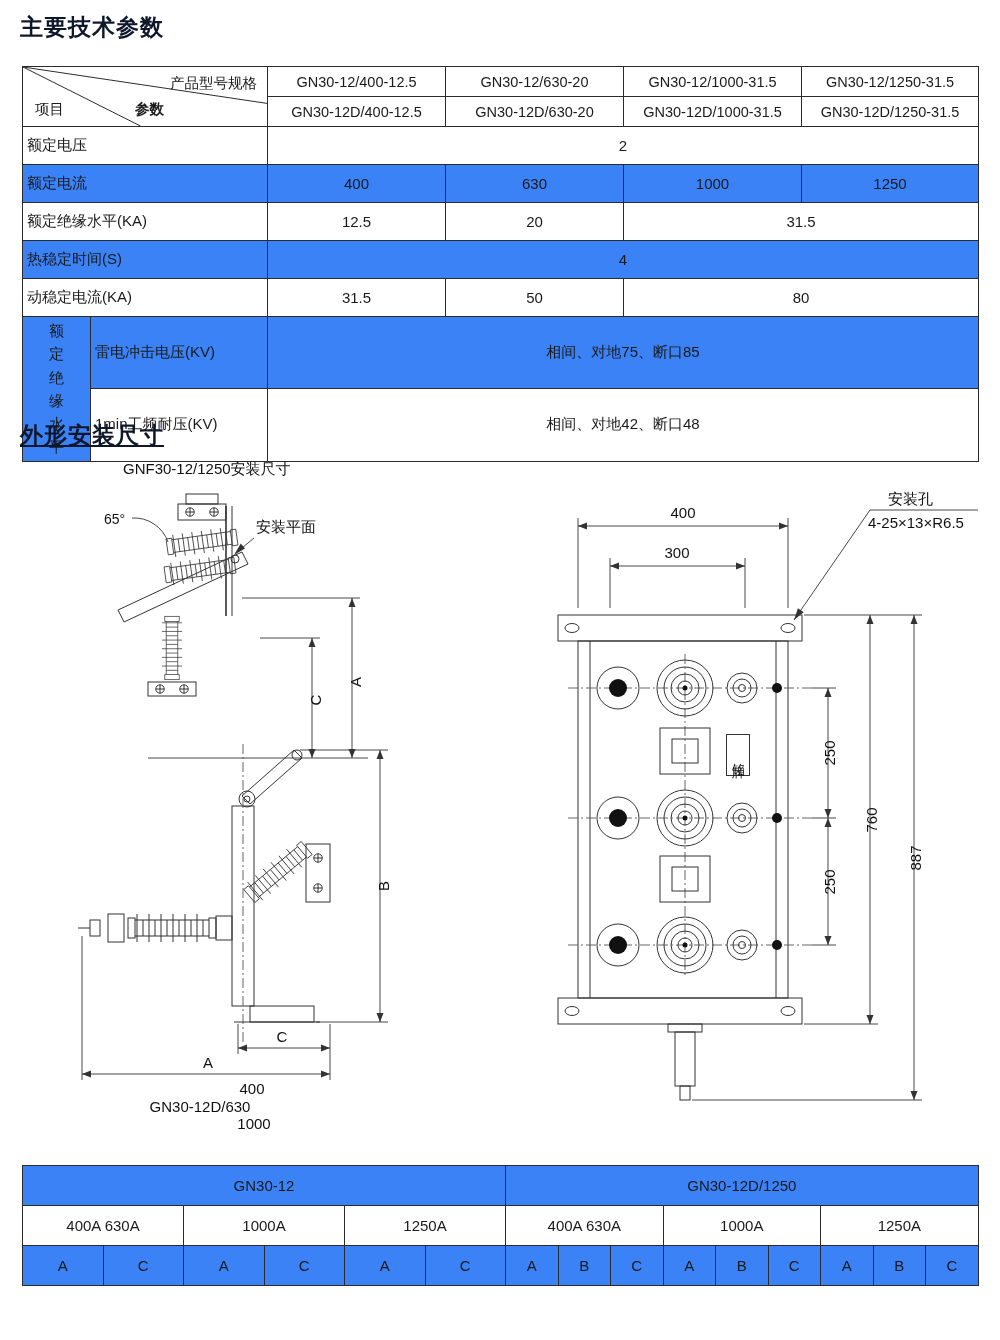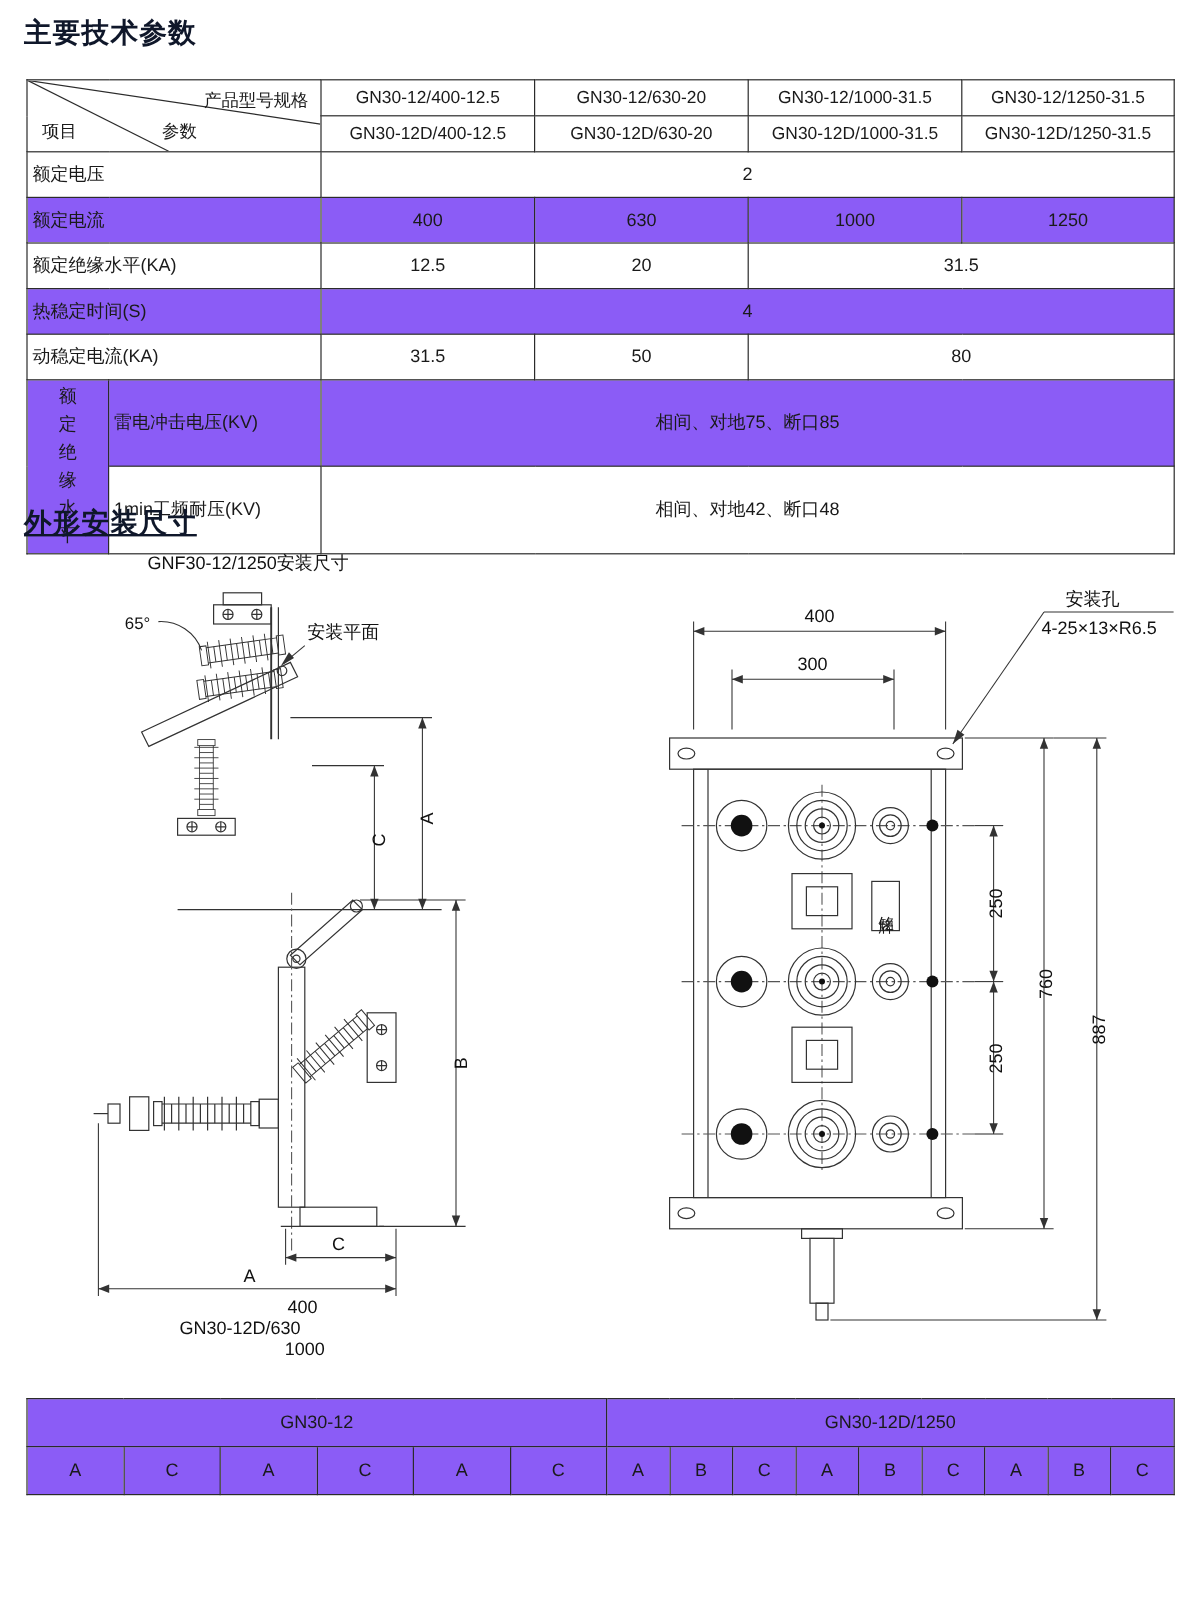"参数" .diag .bm-lab { font-weight: none -> bold }
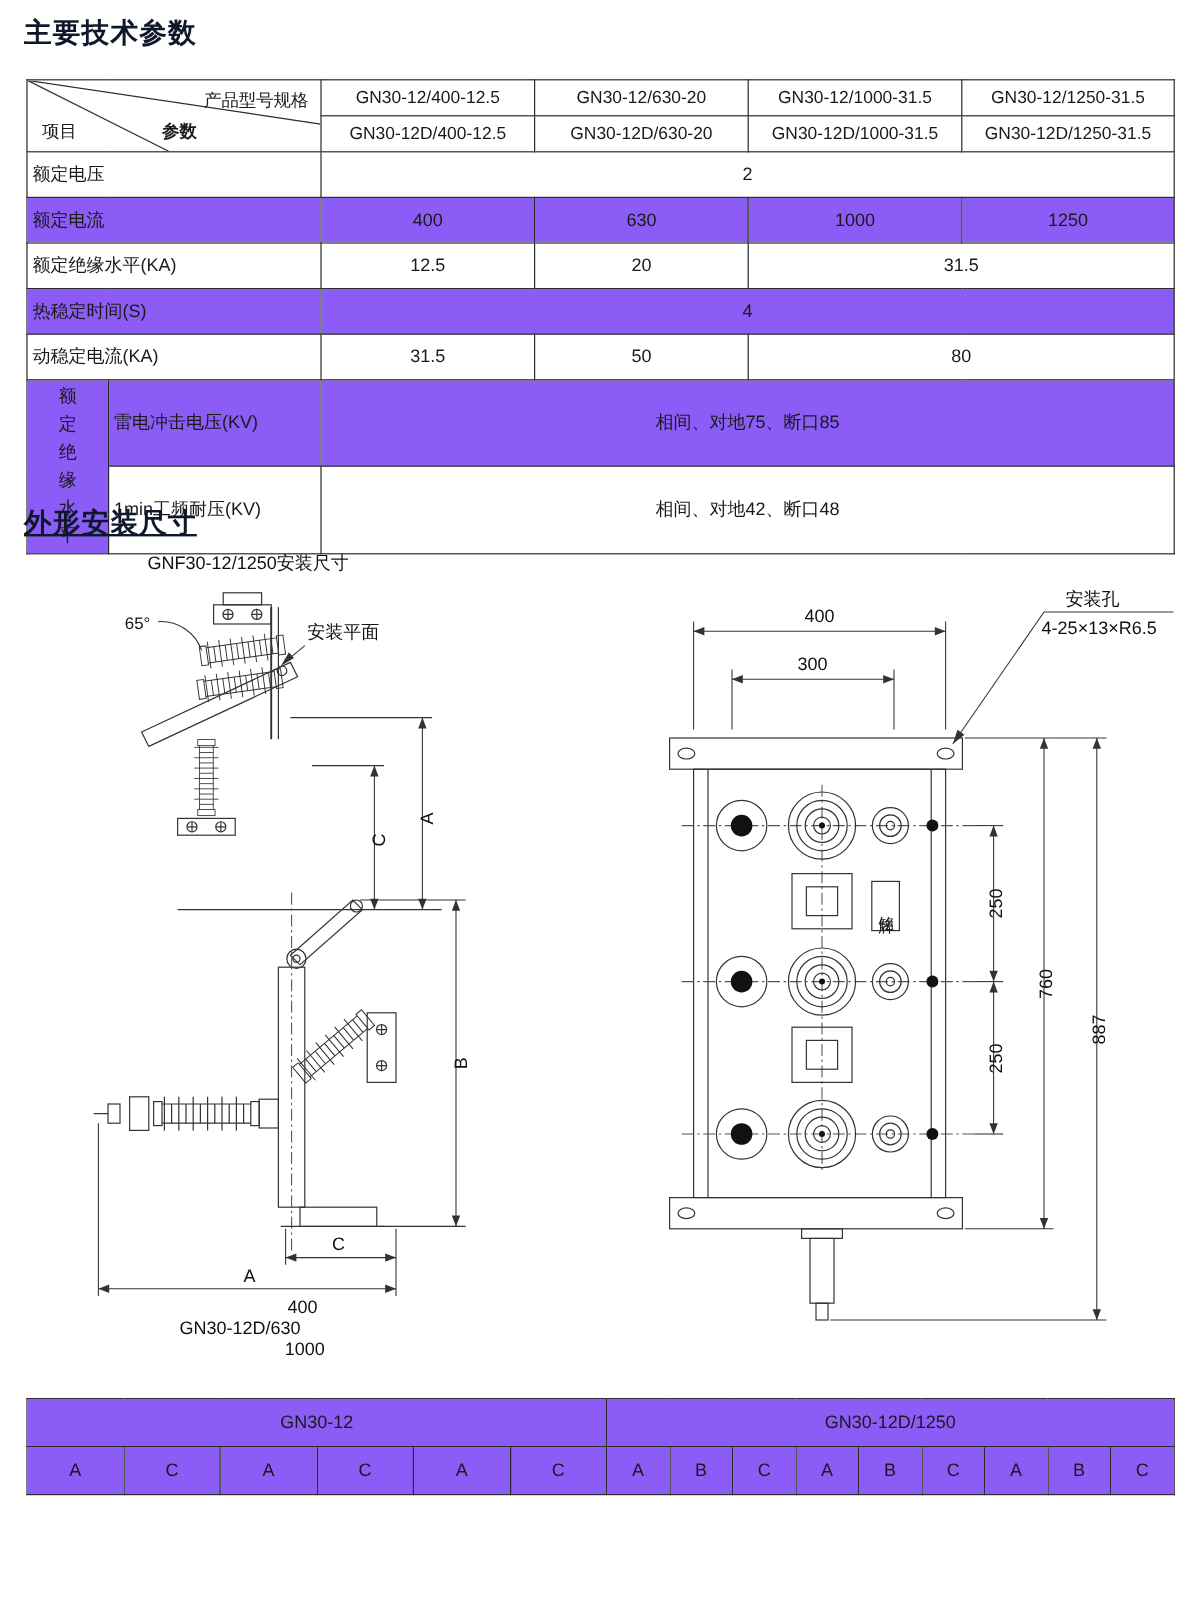"额定电流" tr.gray > td { background: #8b5cf6 -> #3b82f6 }
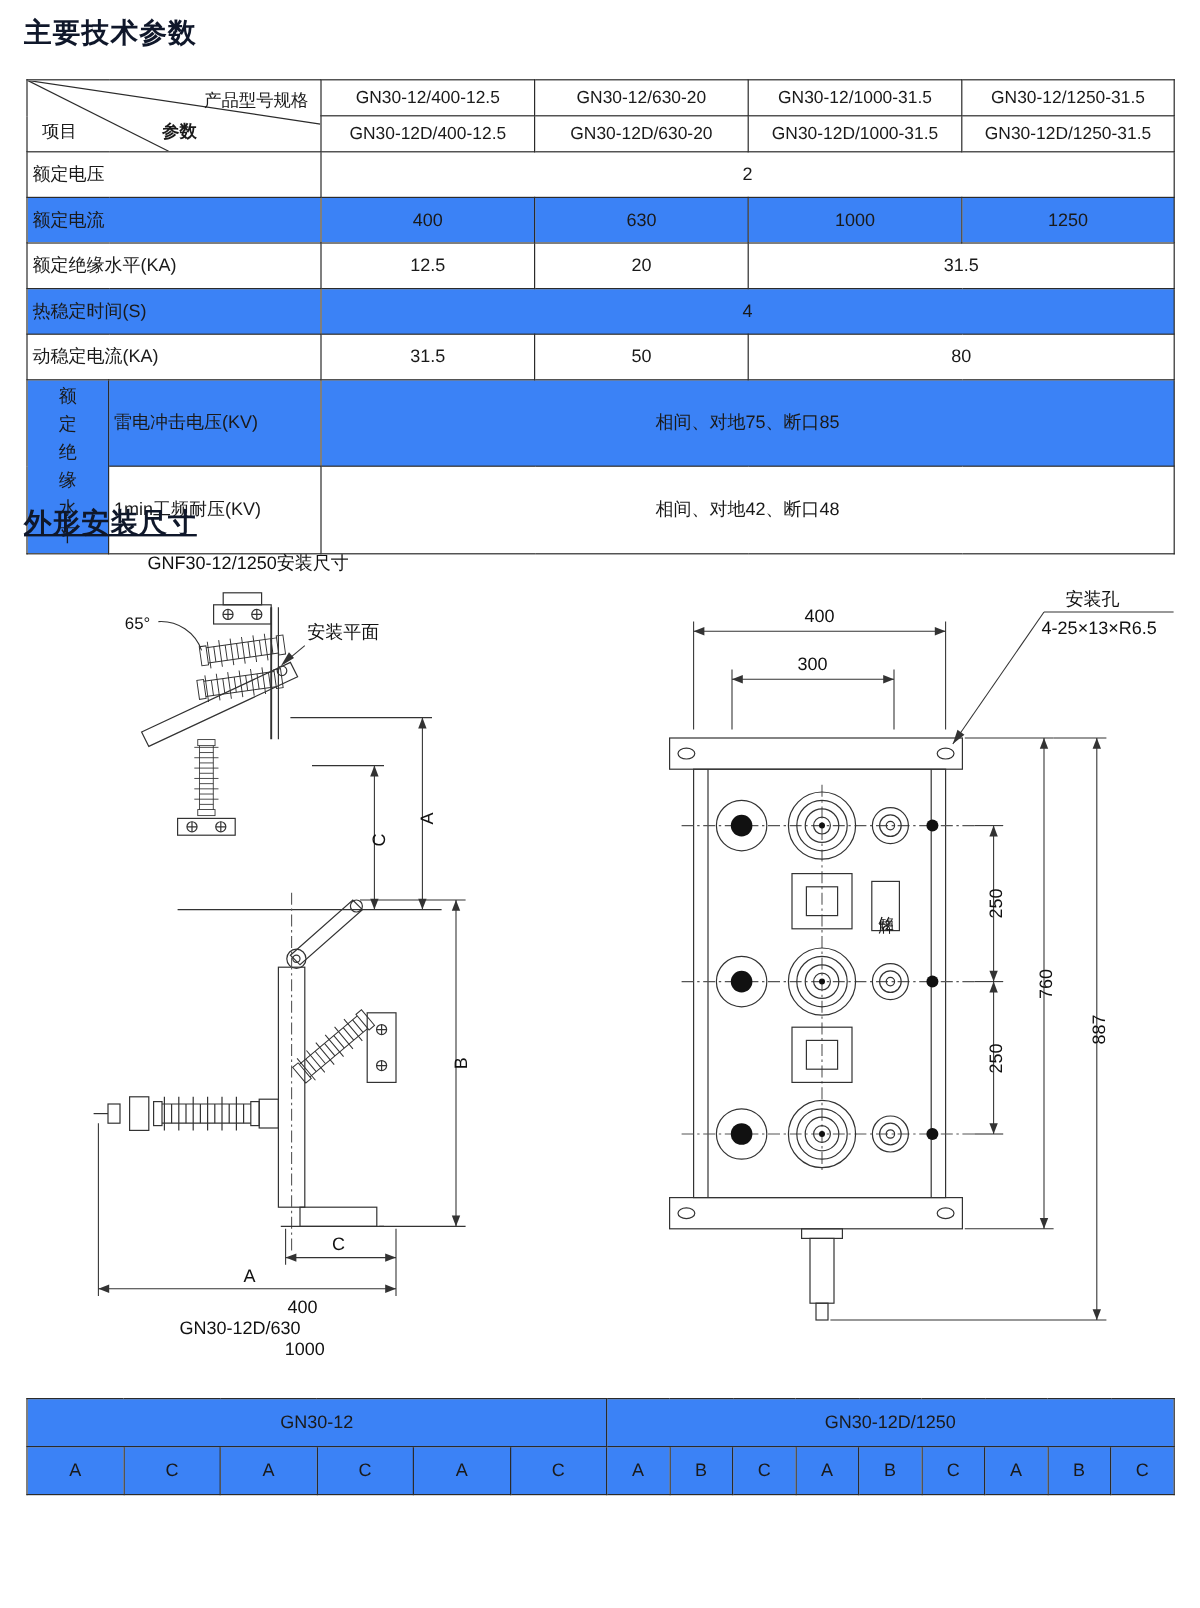"400A 630A" tr { html: none -> <tr> <td>400A 630A</td> <td>1000A</td> <td>1250A</td> <td>400A 630A</td> <td>1000A</td> <td>1250A</td> </tr> }
